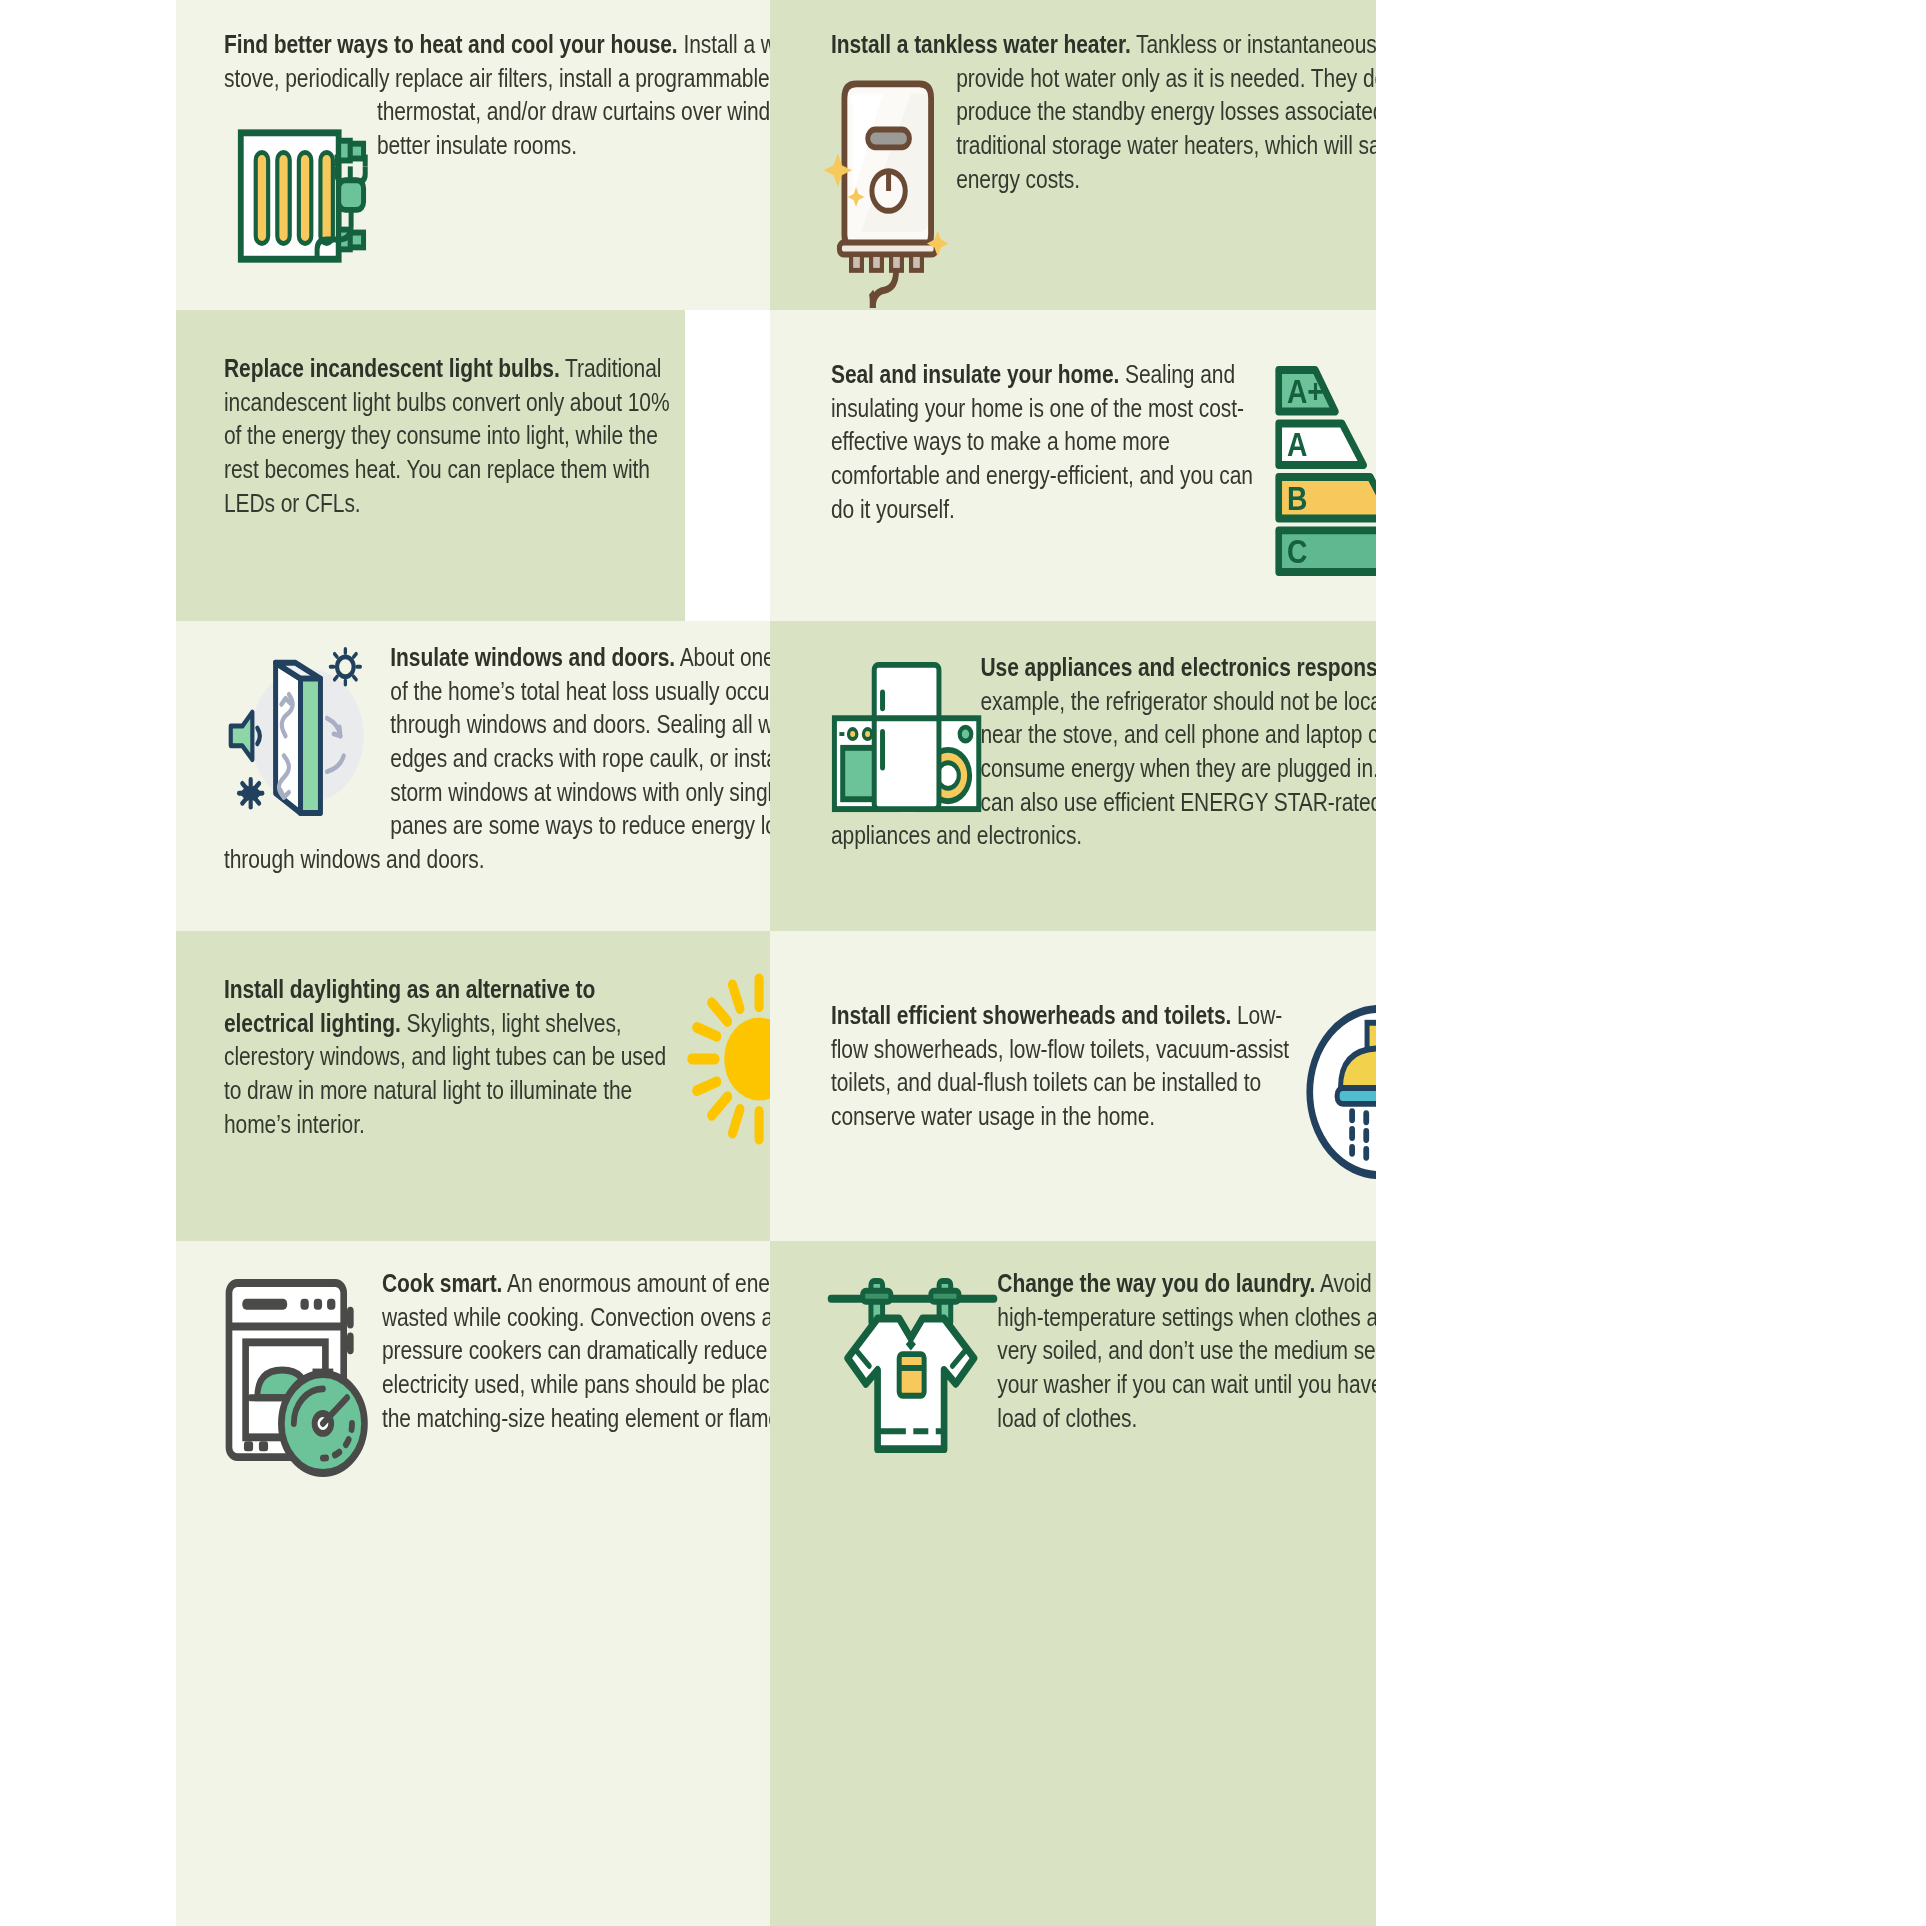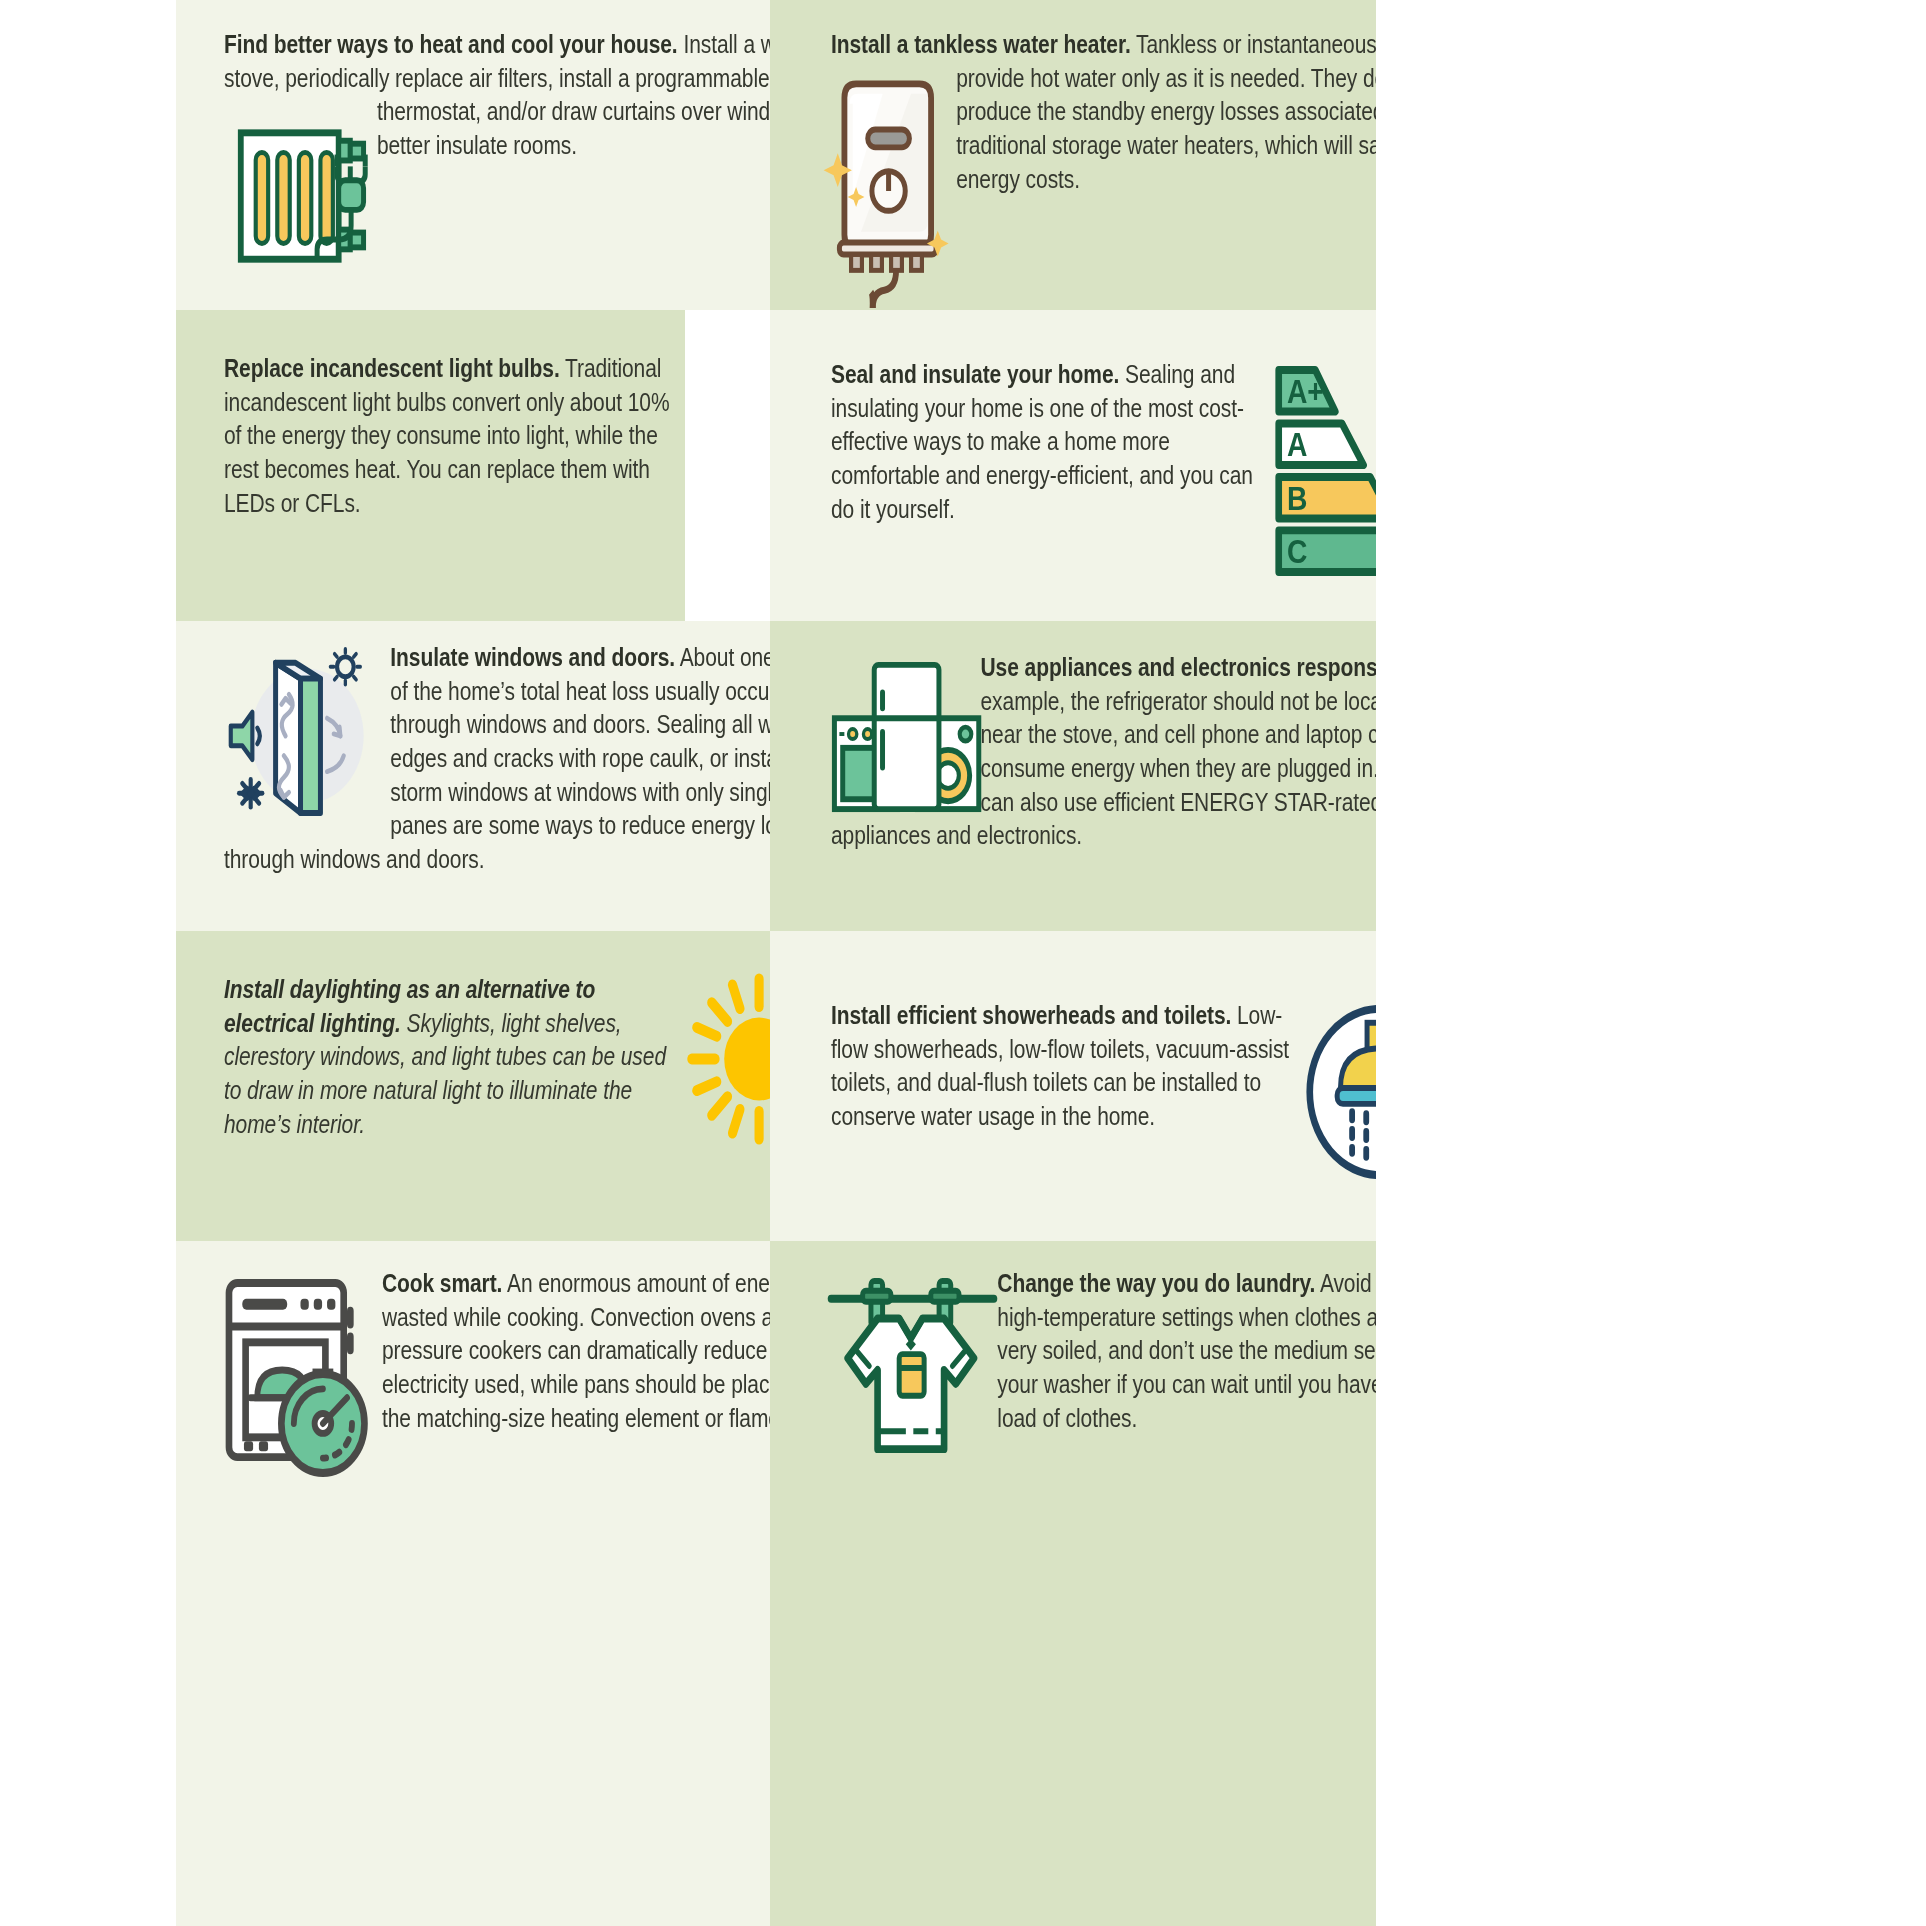"Install daylighting as an alternative" div.card { font-style: italic -> none }
